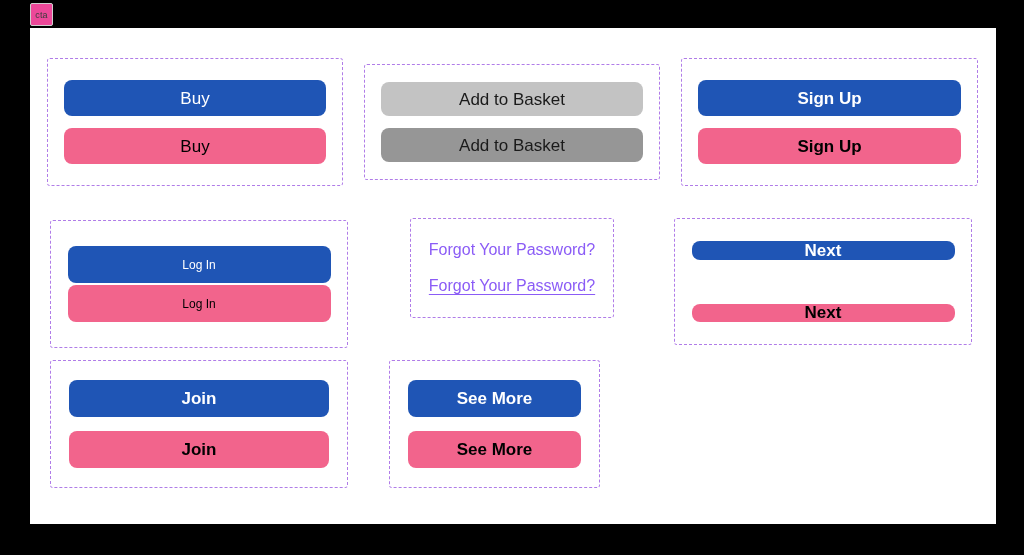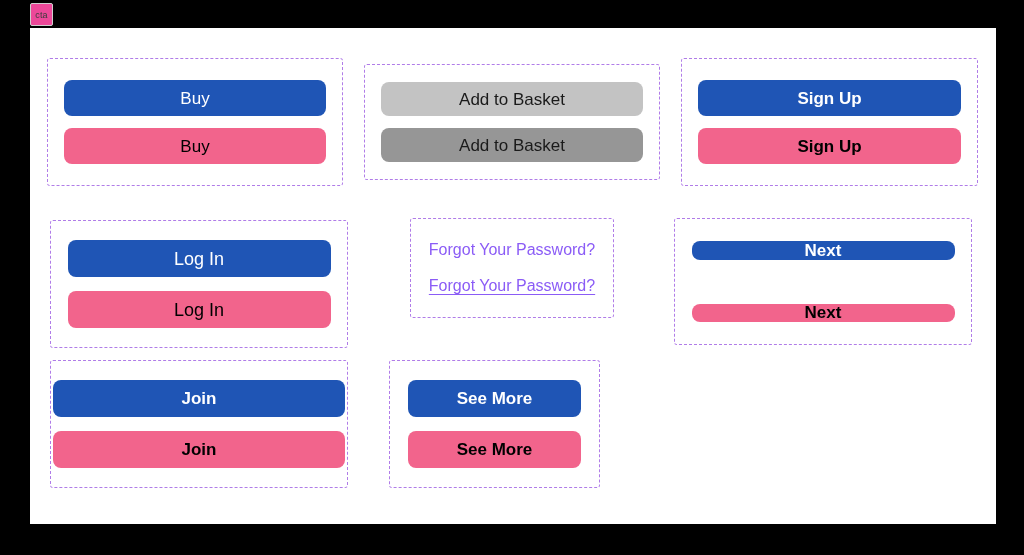"Log In" #g-login .btn { font-size: 18px -> 12px; margin: 7px 0 -> 1px 0 }
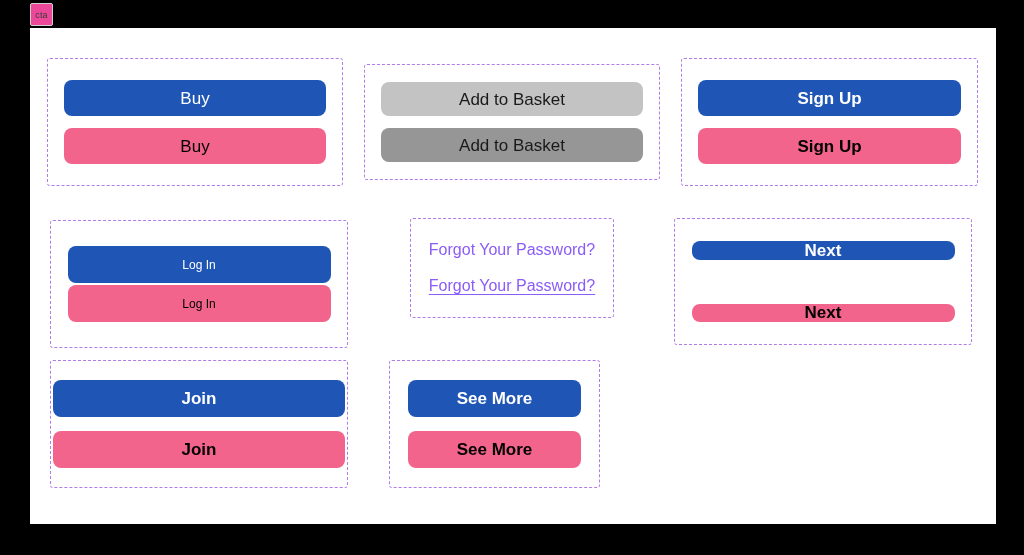"Join" #g-join .btn { width: 292px -> 260px }
